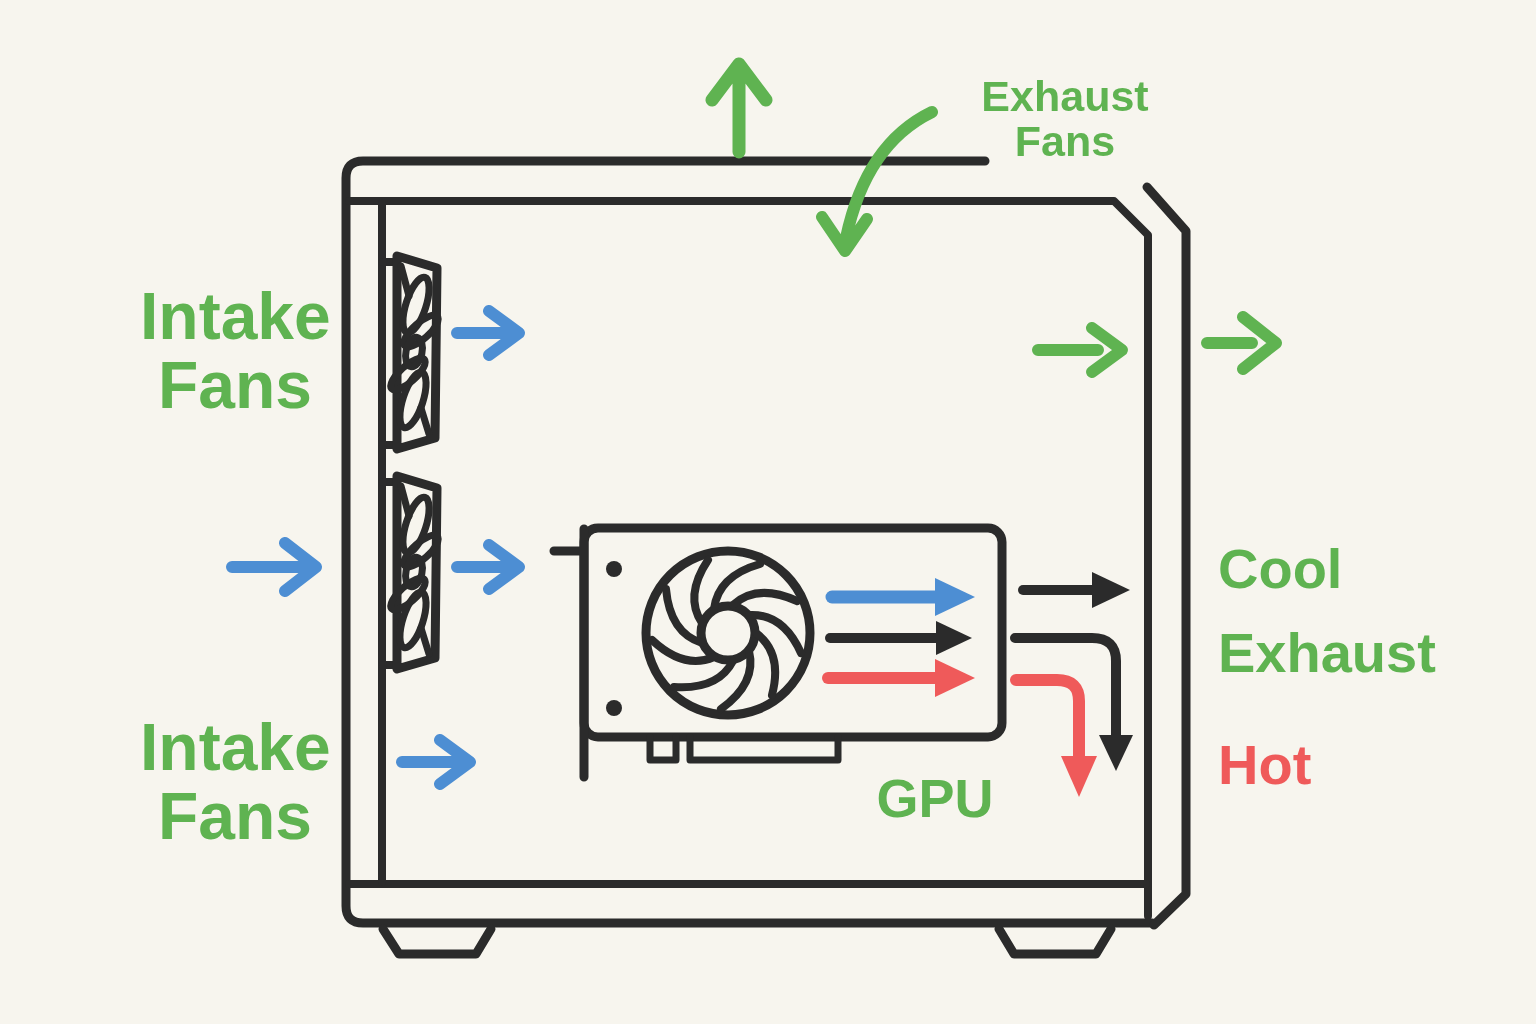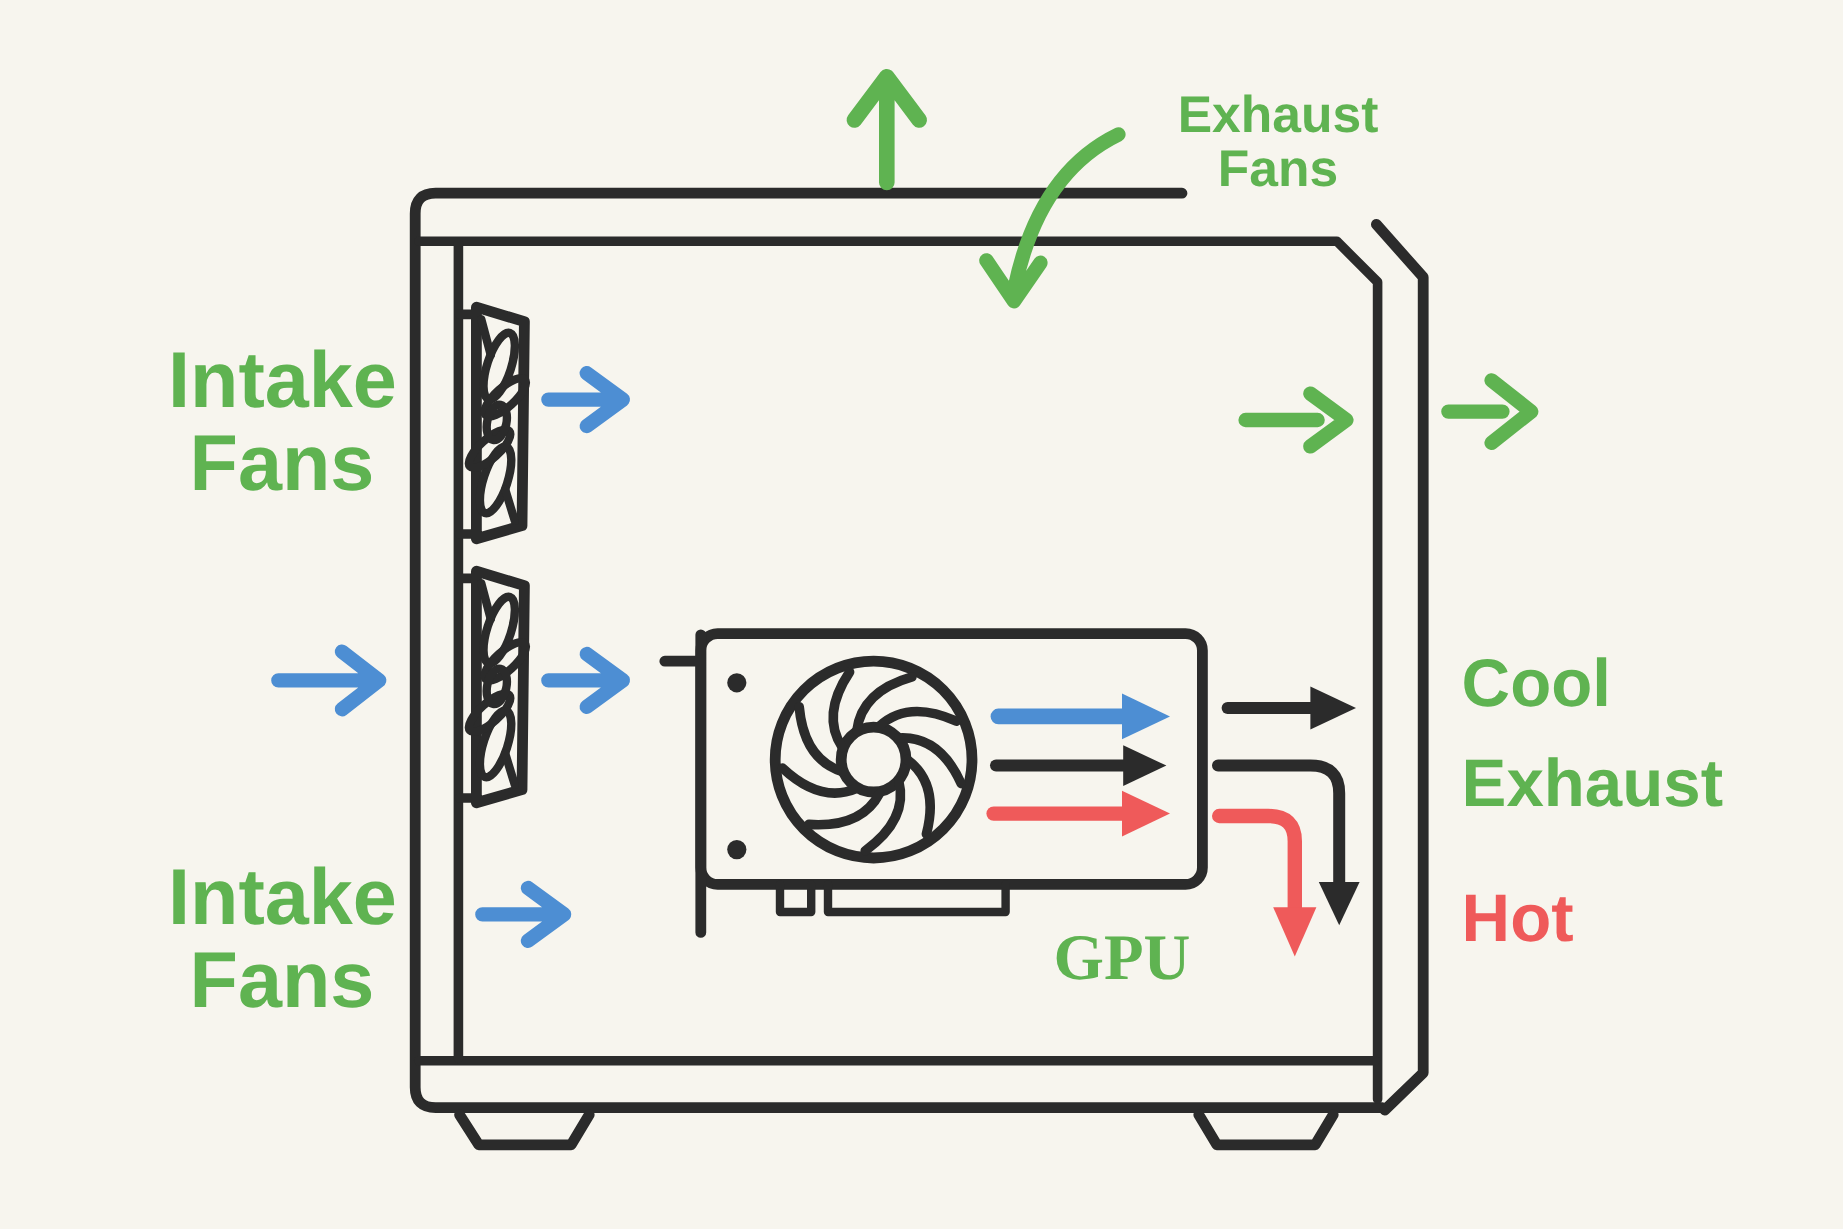"GPU" div.lbl { font-family: Liberation Serif, serif -> none }
